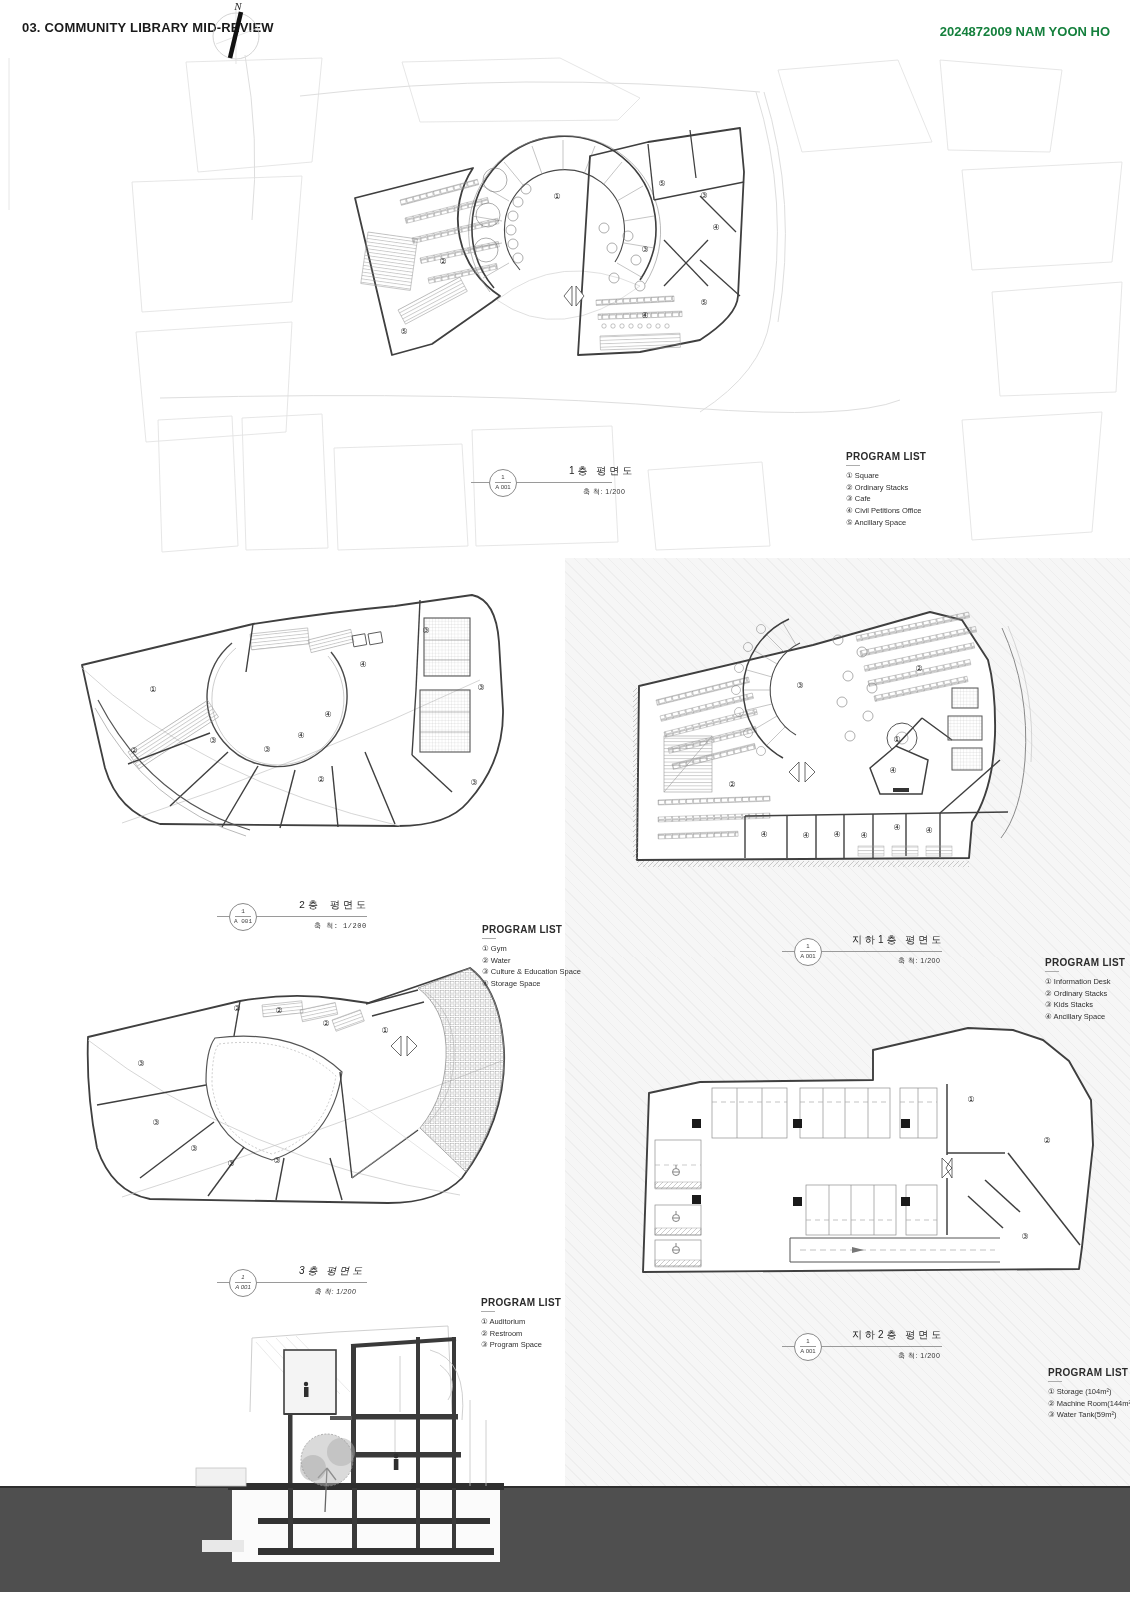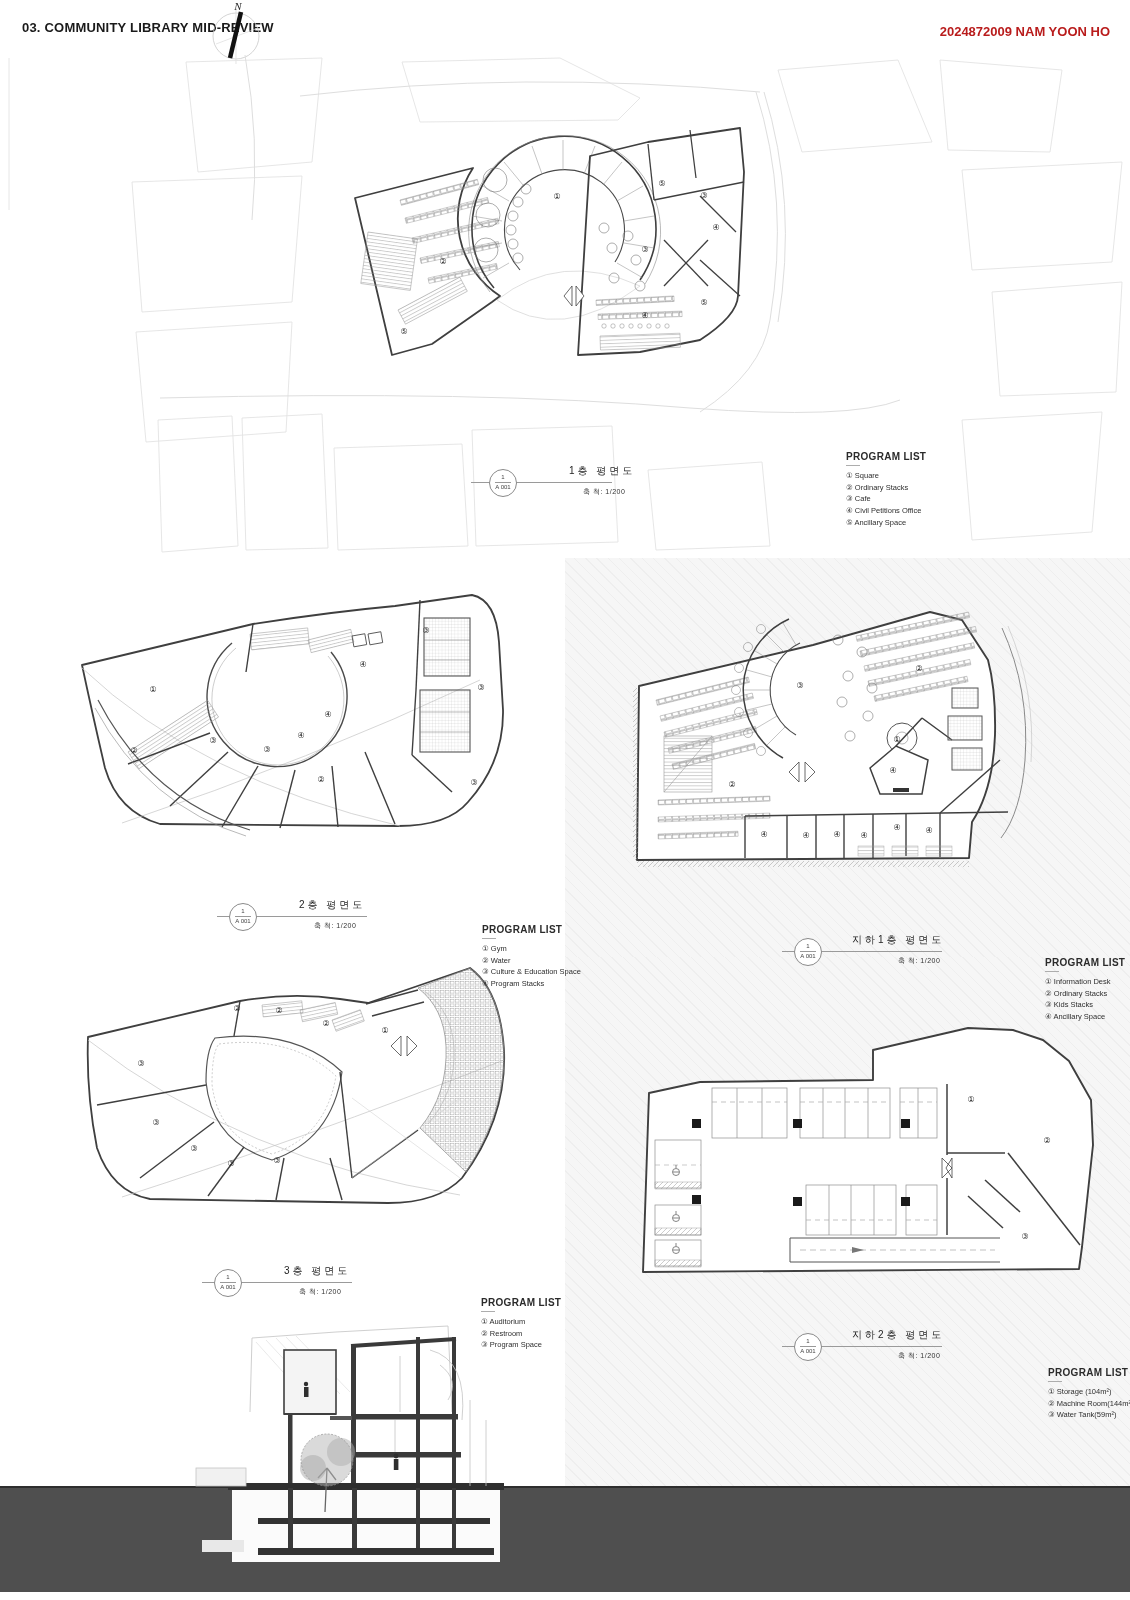"2024872009 NAM YOON HO" .hdr-author { color: #b91c1c -> #15803d }
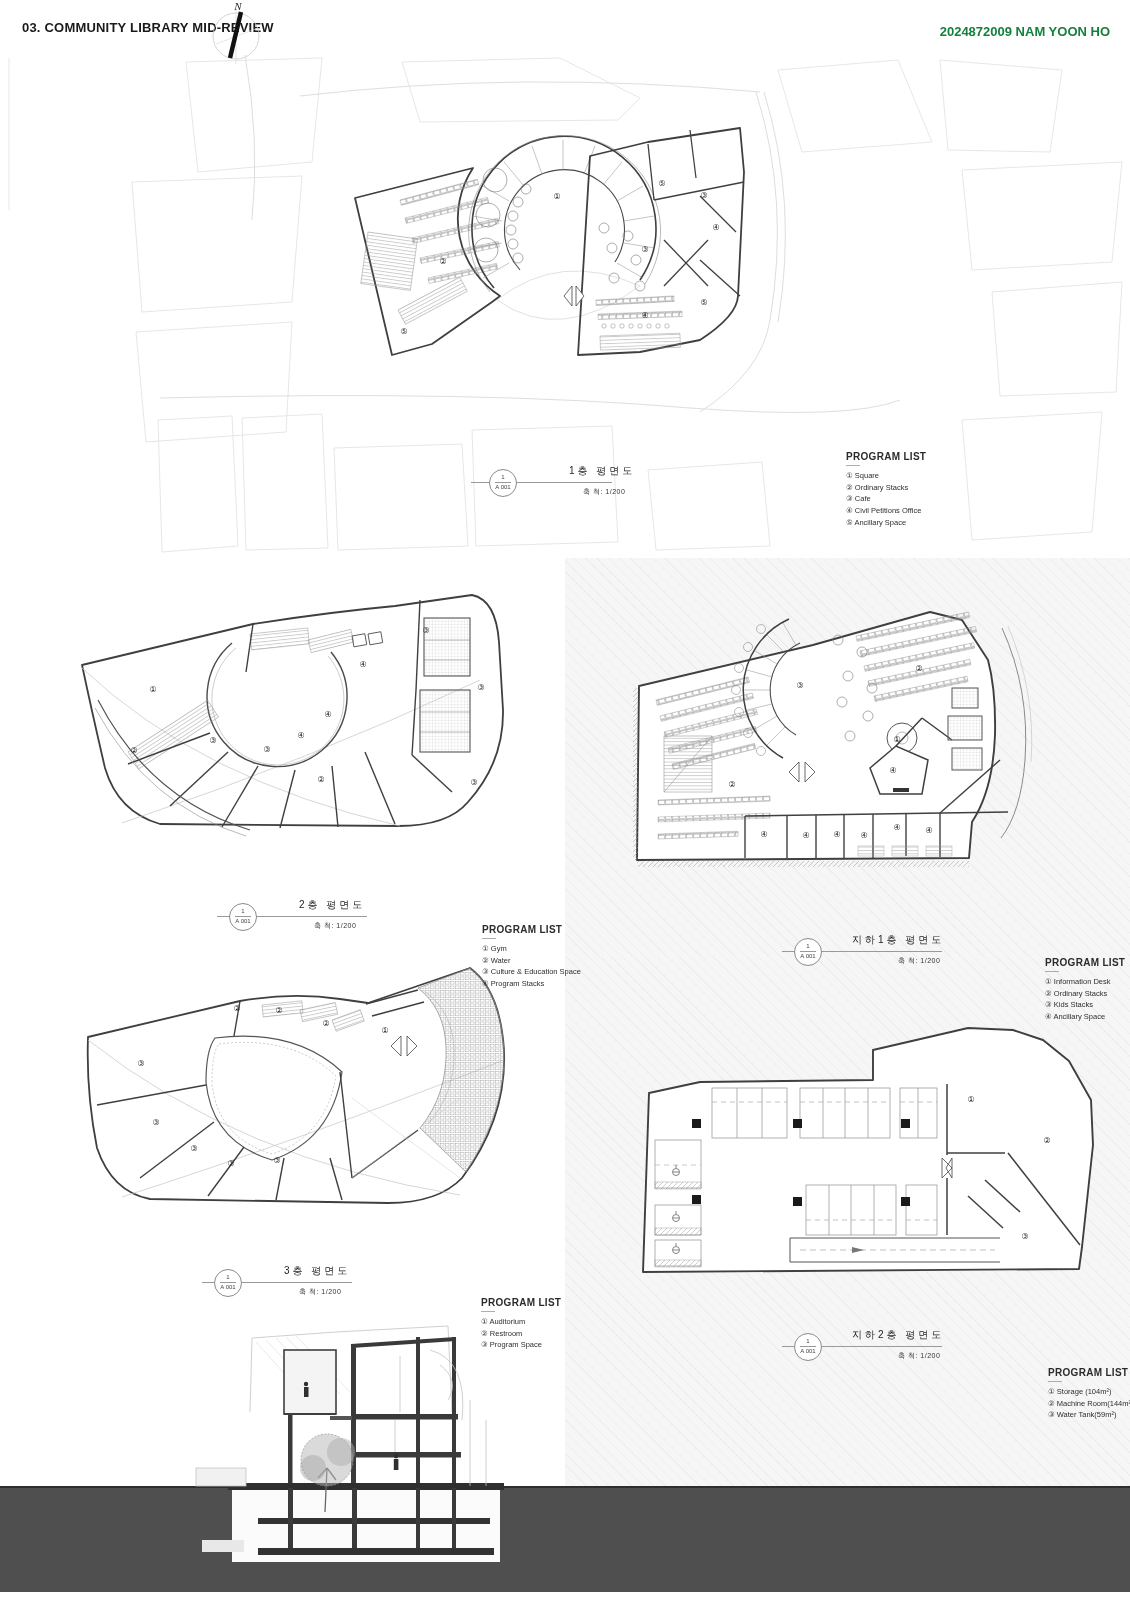"2층 평면도" div.tb { font-family: none -> Liberation Mono, monospace }
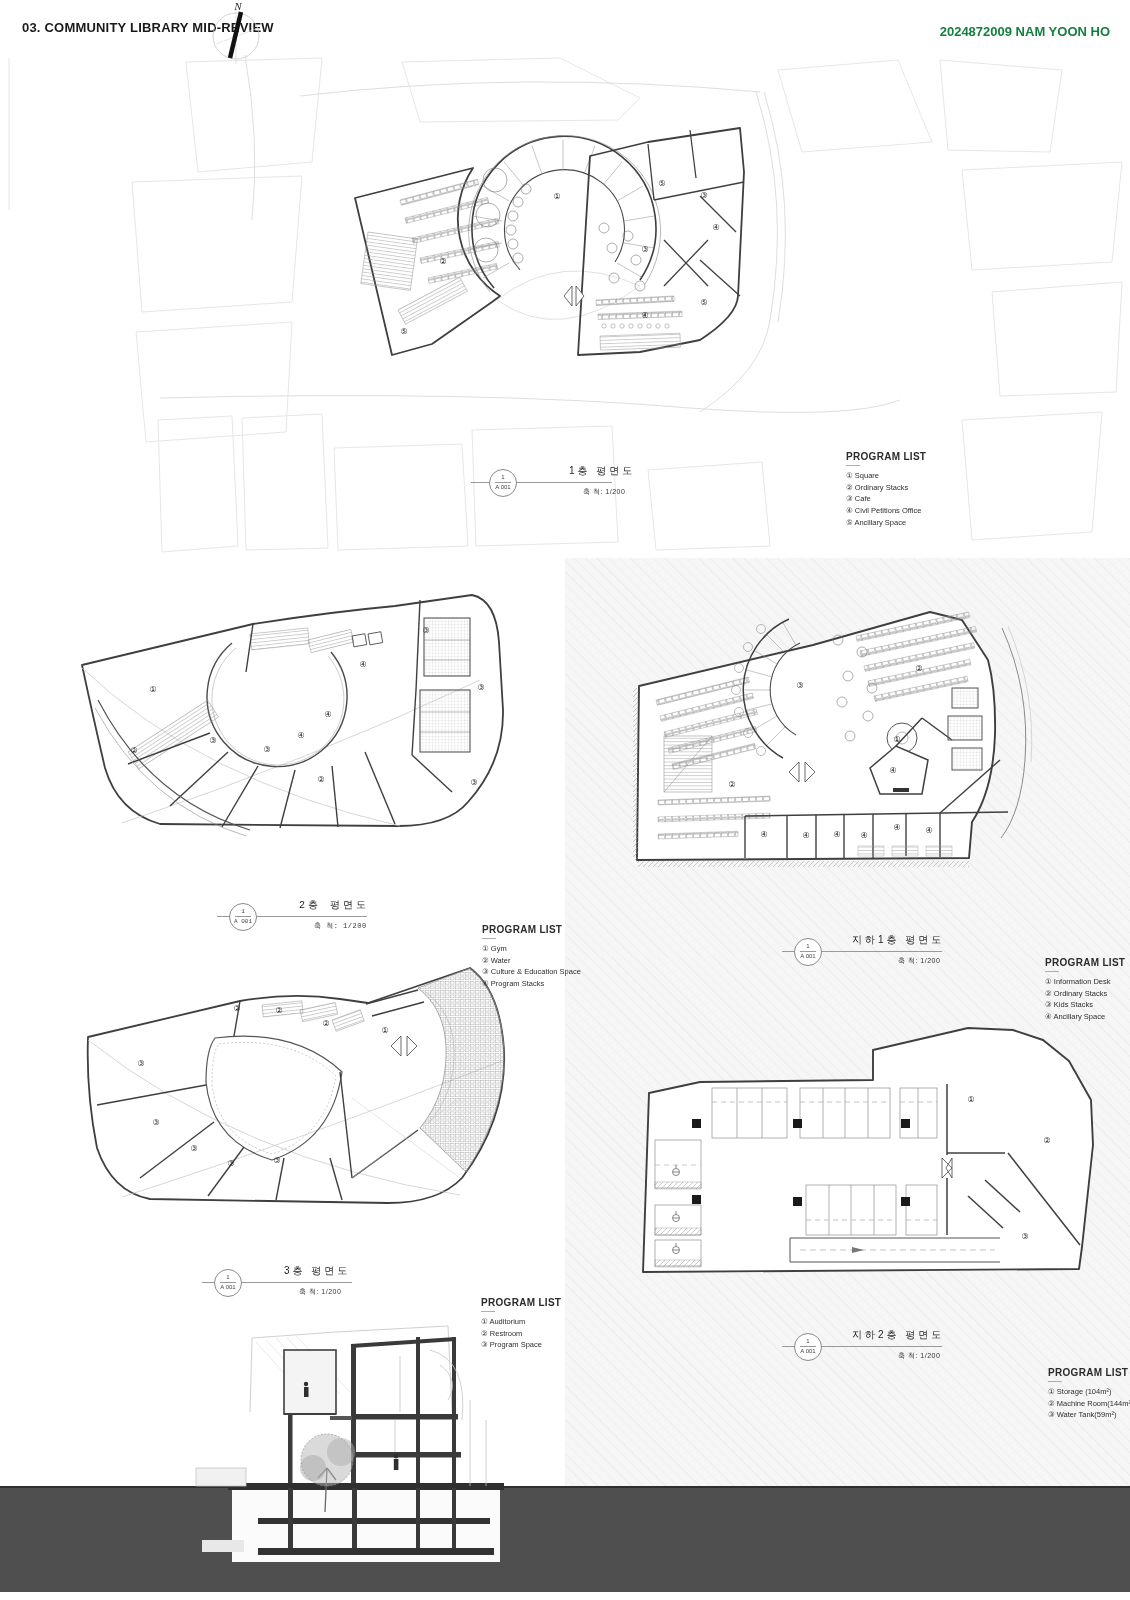"④ Program Stacks" div.plist-i { text: Program Stacks -> Storage Space }
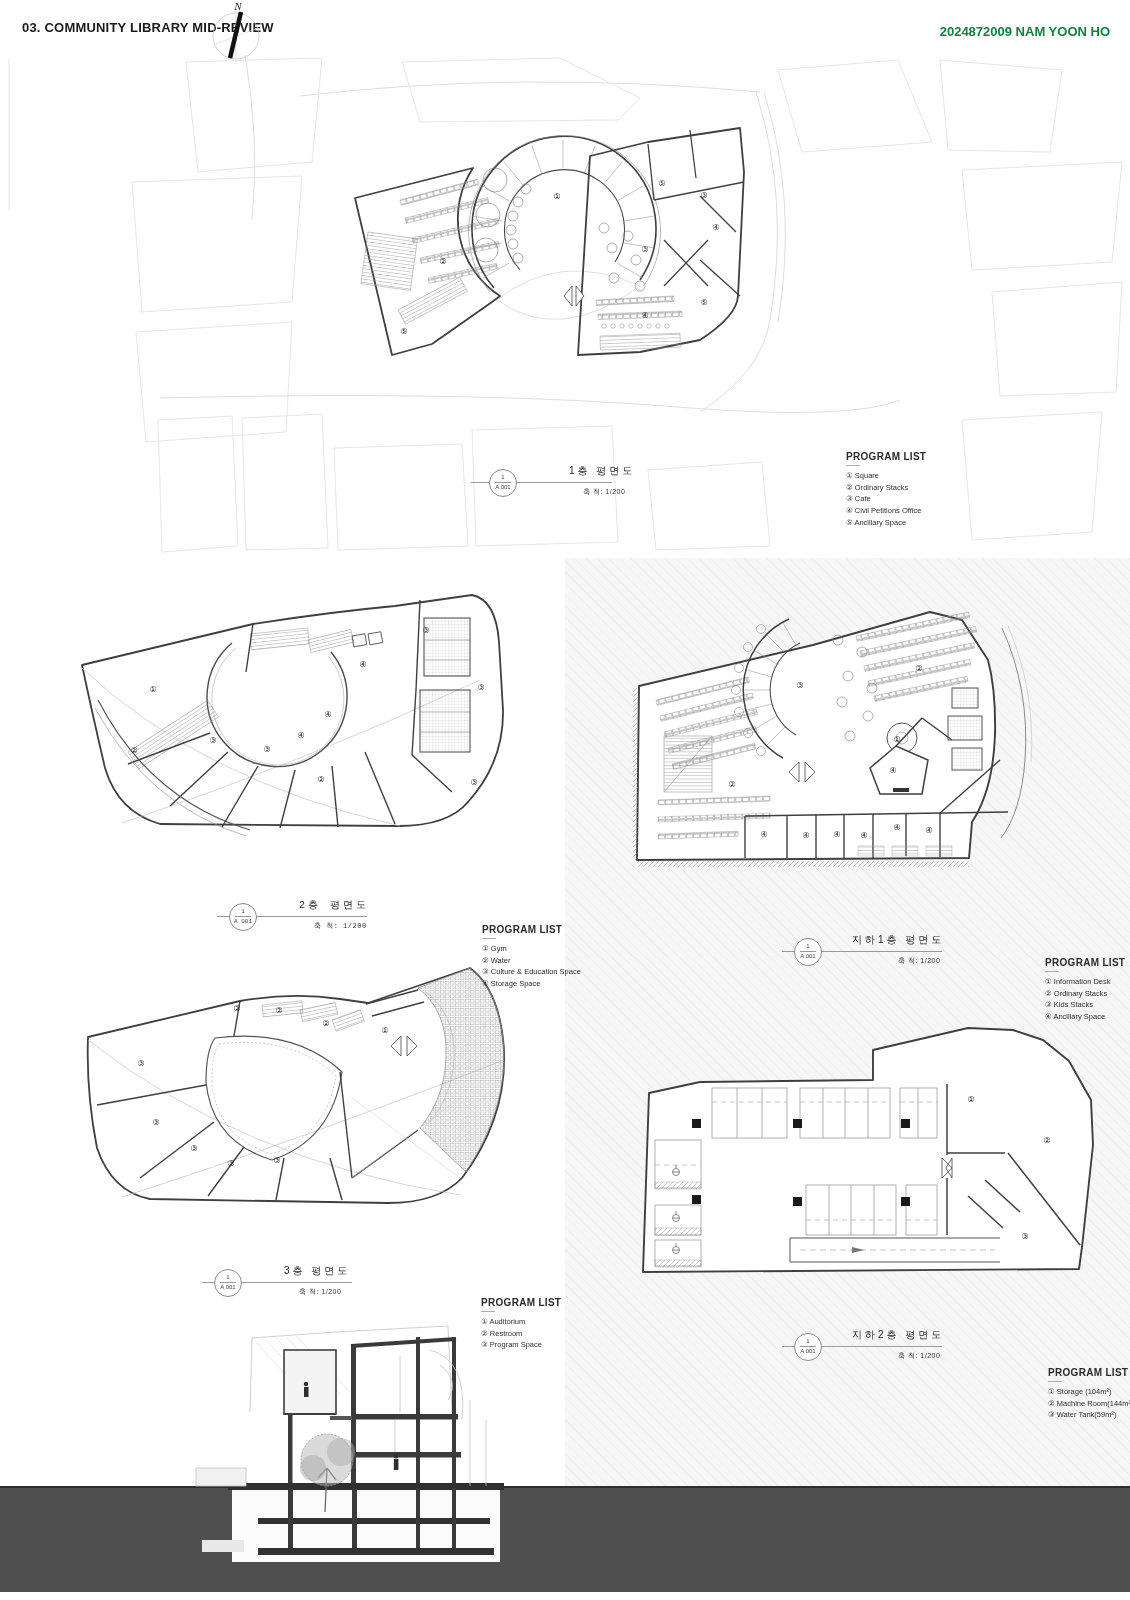"3층 평면도" div.tb { font-style: none -> italic; left: 202px -> 217px }
